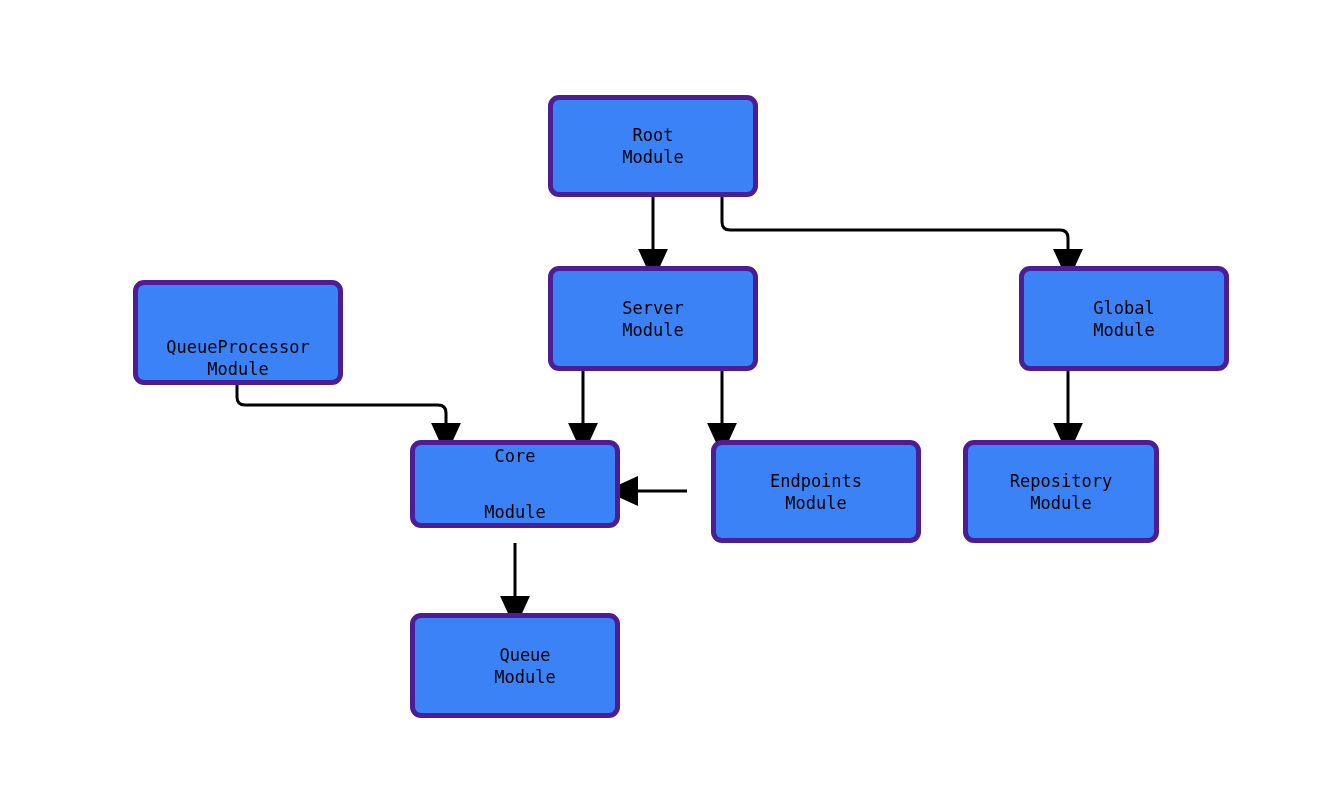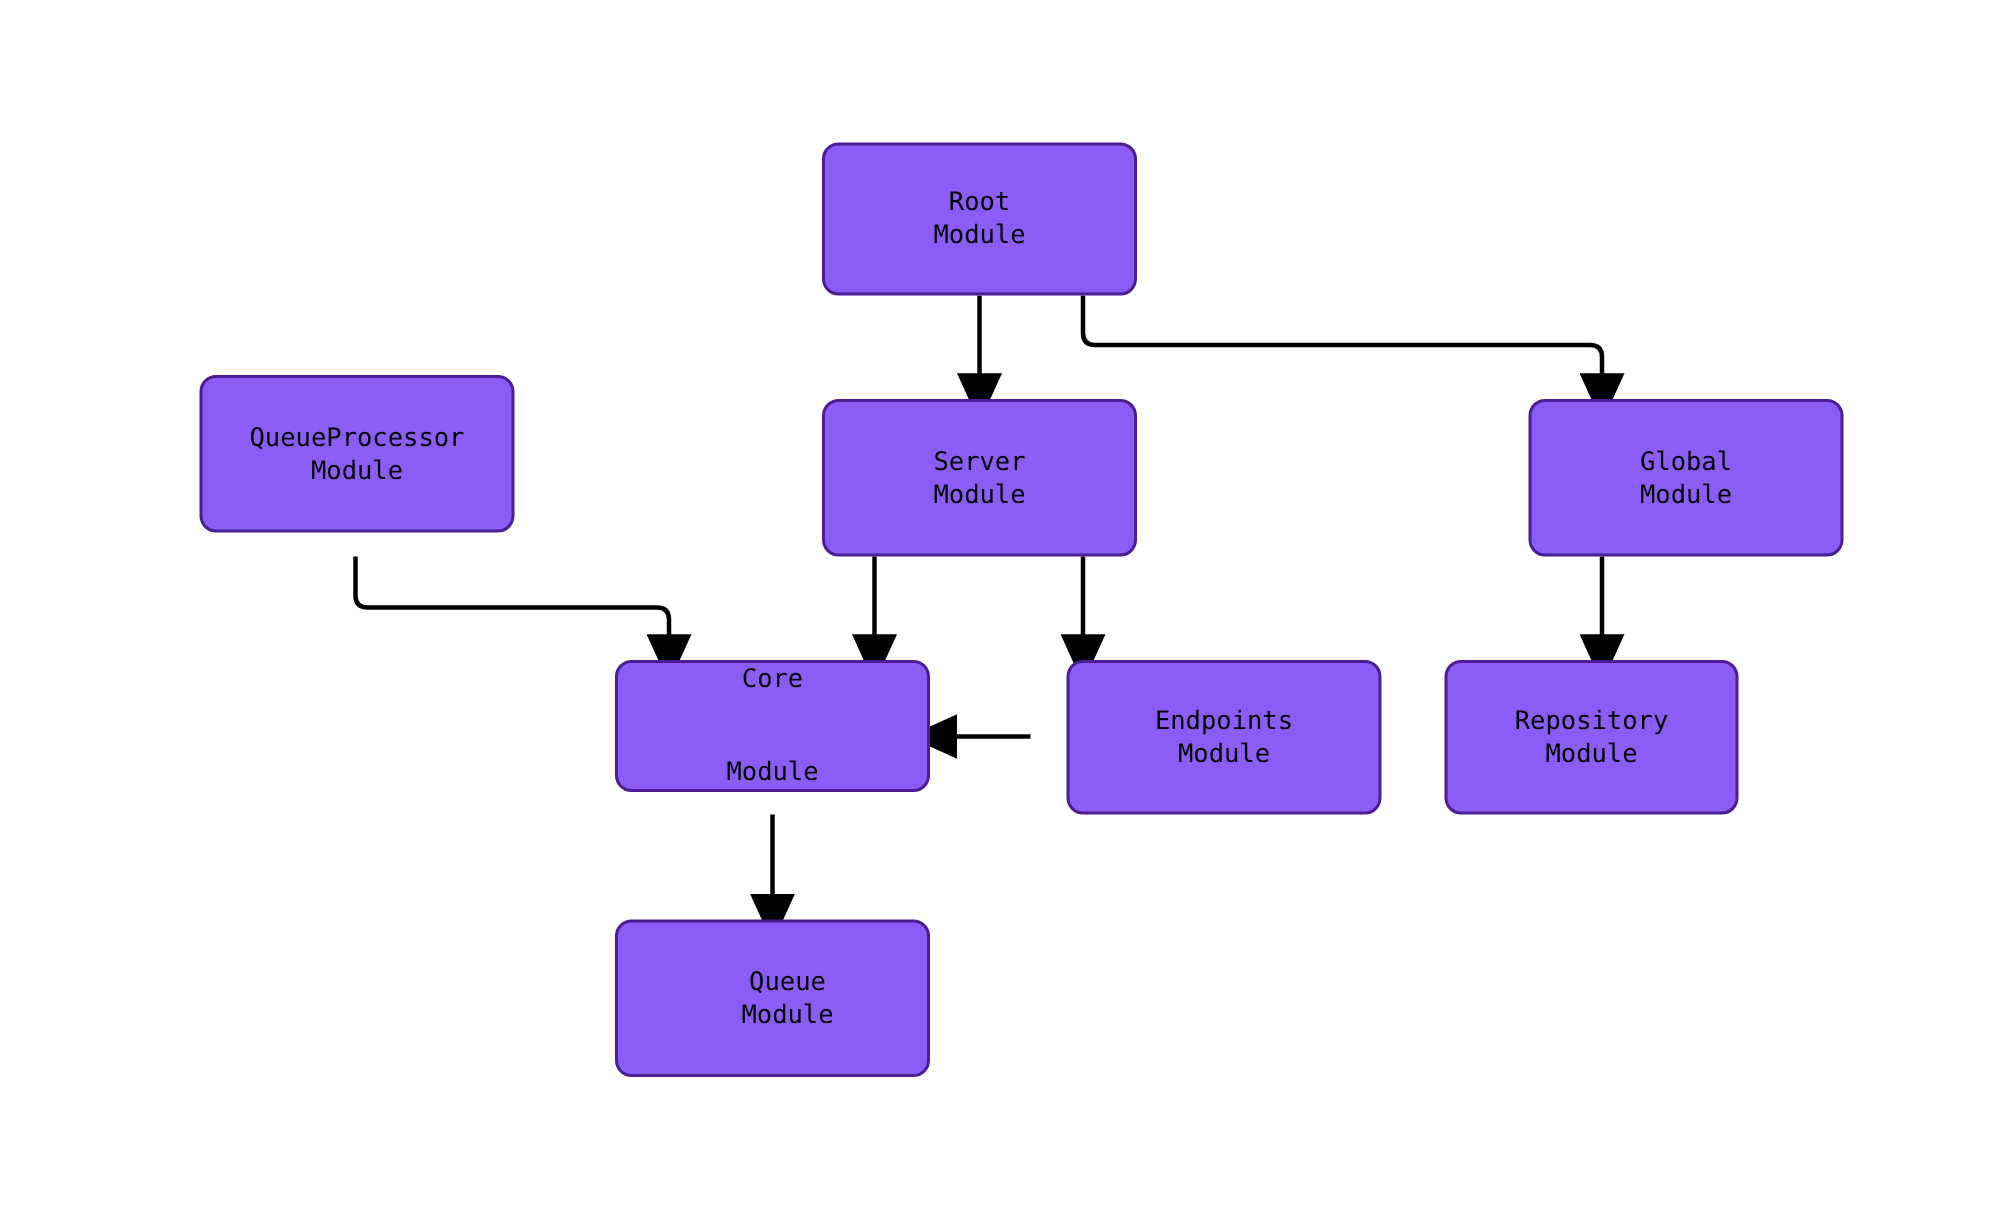"Root" .node { background: #8b5cf6 -> #3b82f6; border: 2px solid #4c1d95 -> 5px solid #4c1d95 }
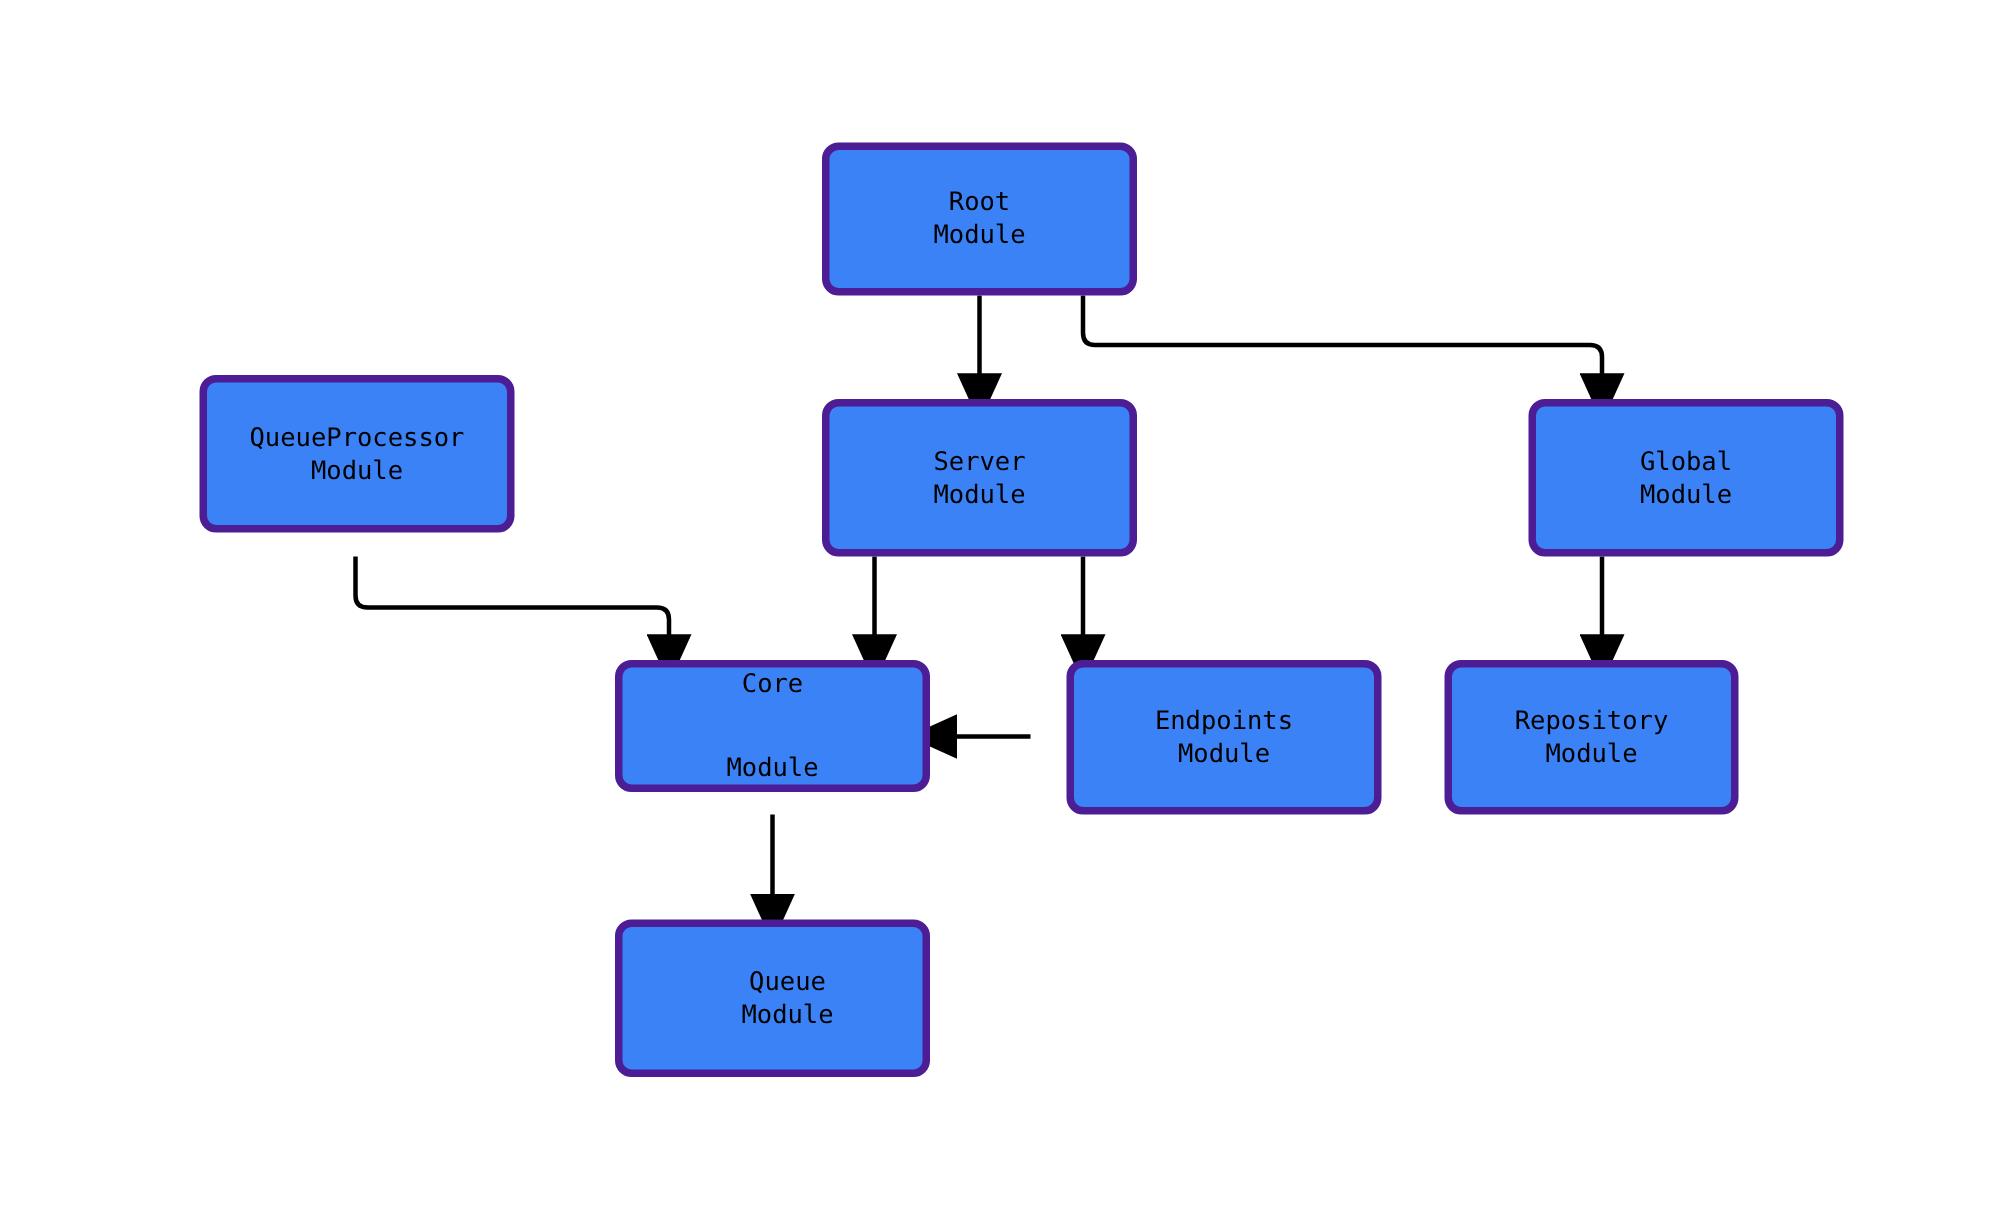"QueueProcessor" div.node { justify-content: none -> flex-end; top: 250px -> 280px }
